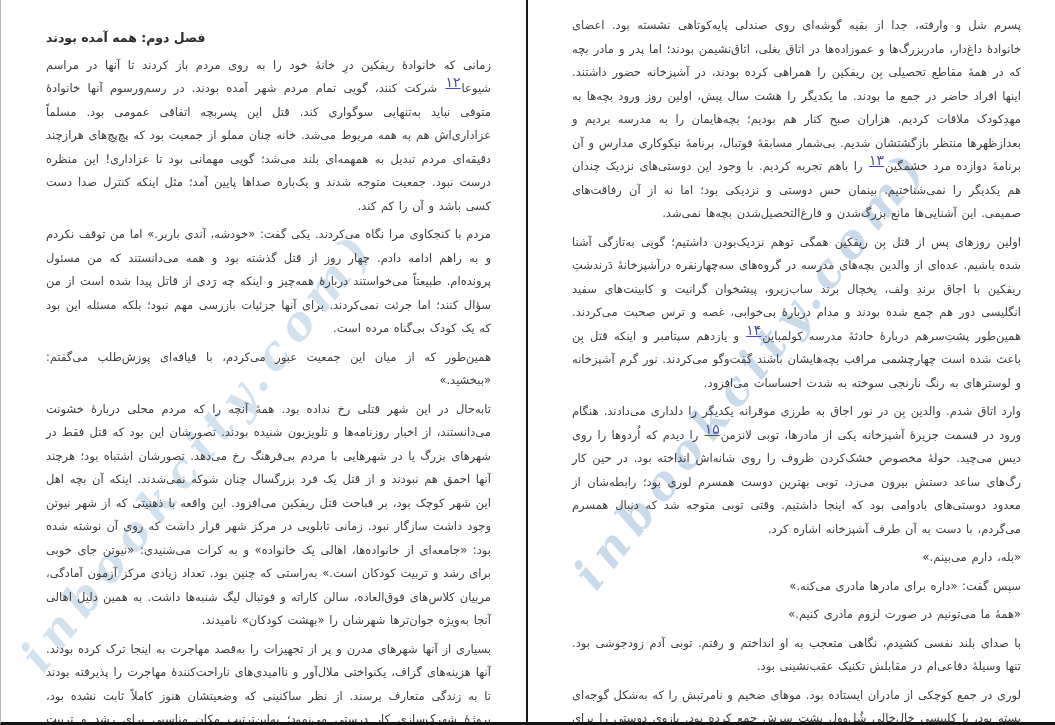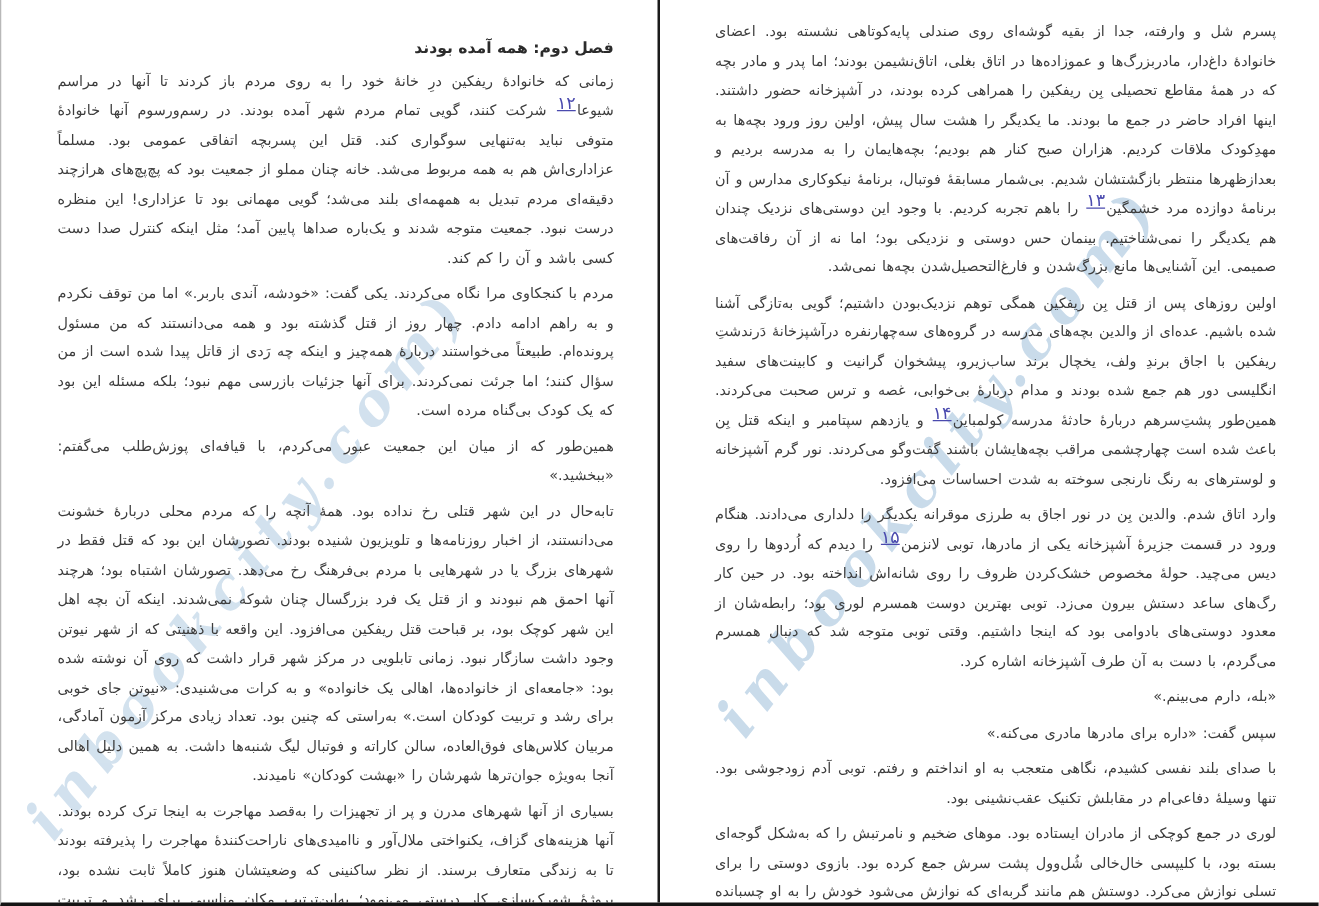"فصل دوم: همه آمده بودند" .chapter-heading { text-align: right -> left }
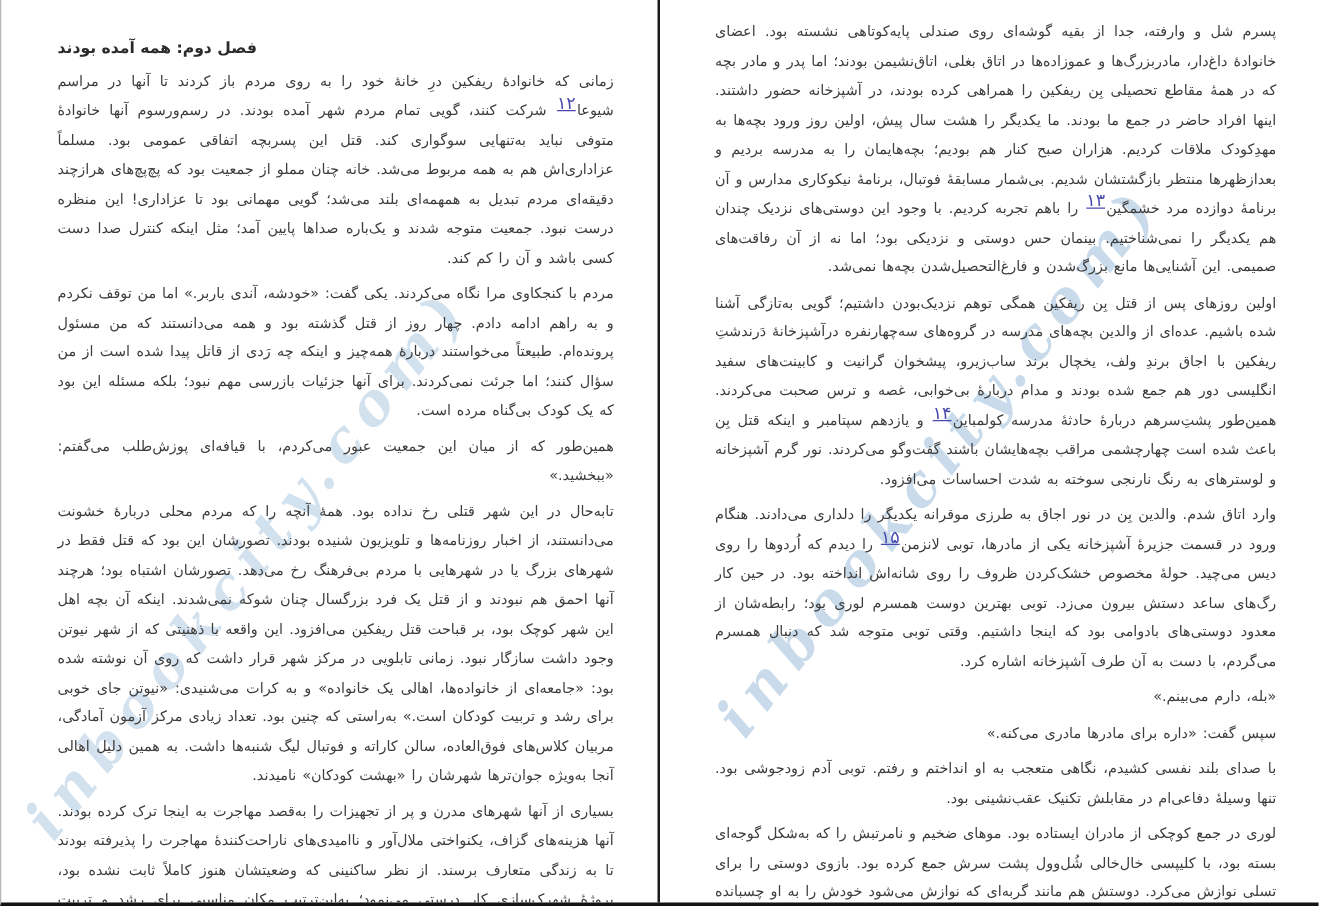"«همهٔ ما می‌تونیم در صورت" p.para { html: none -> <p>«همهٔ ما می‌تونیم در صورت لزوم مادری کنیم.»</p> }
